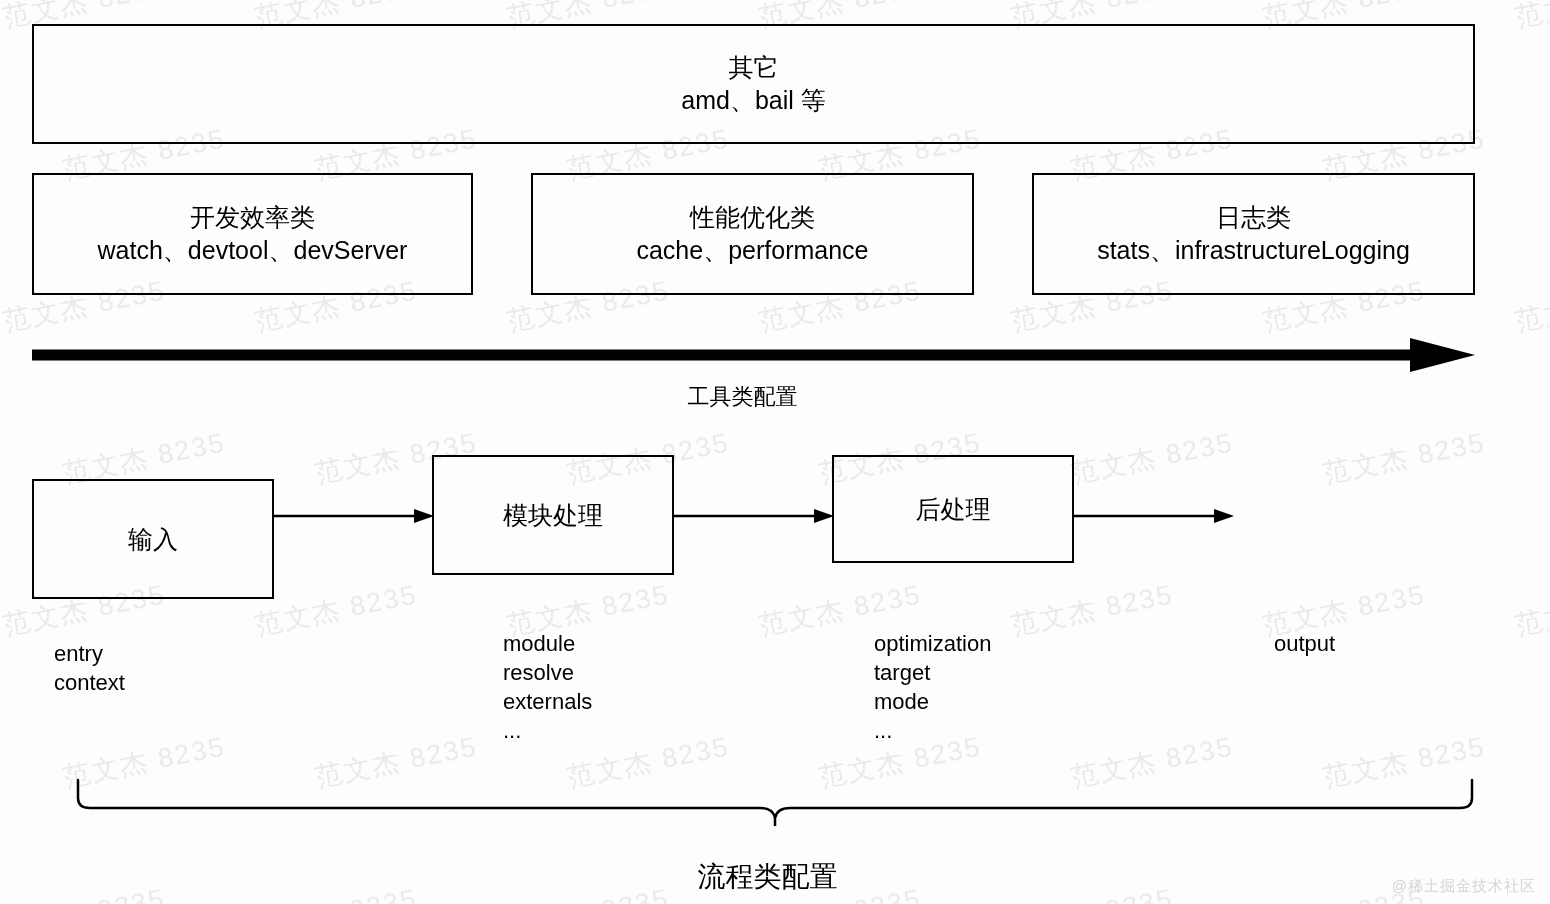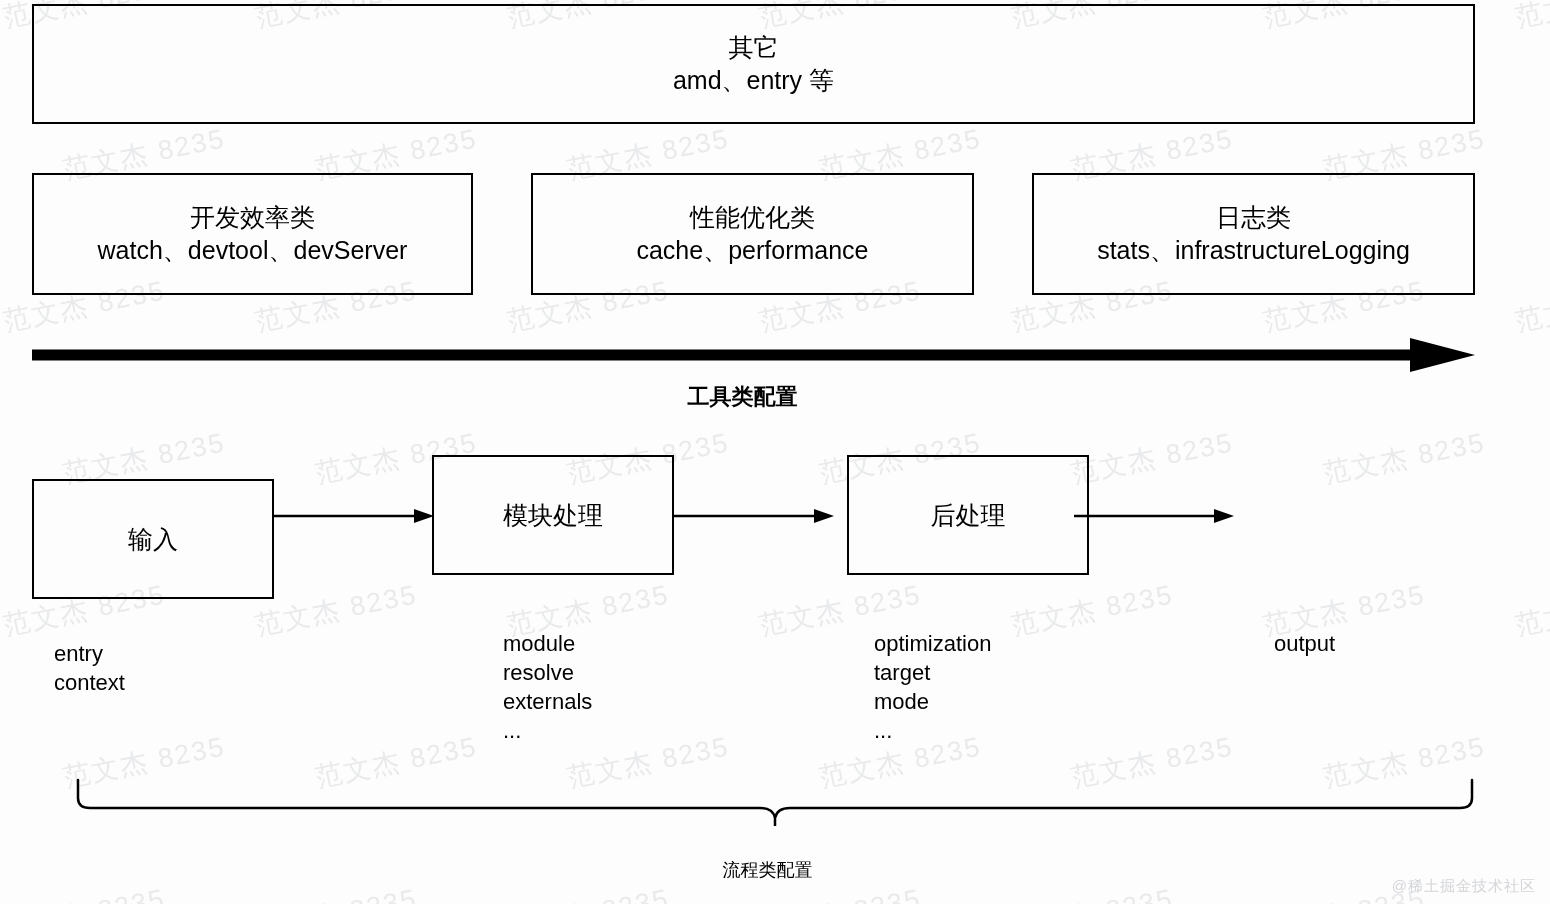"其它" div.box { top: 4px -> 24px }
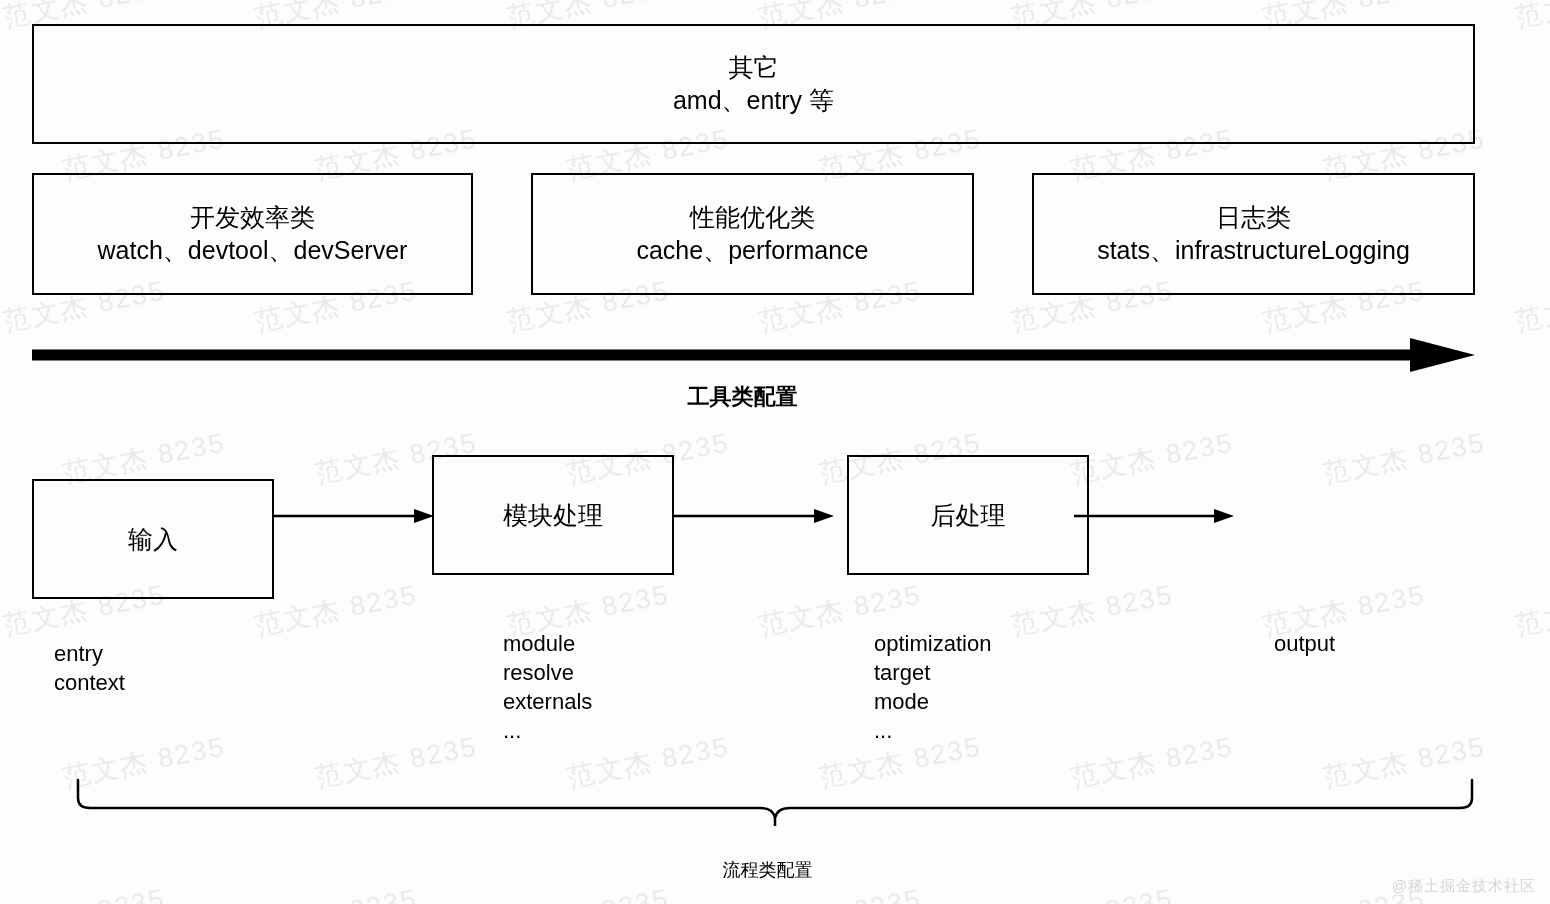"amd、entry 等" div.line2 { text: entry -> bail }
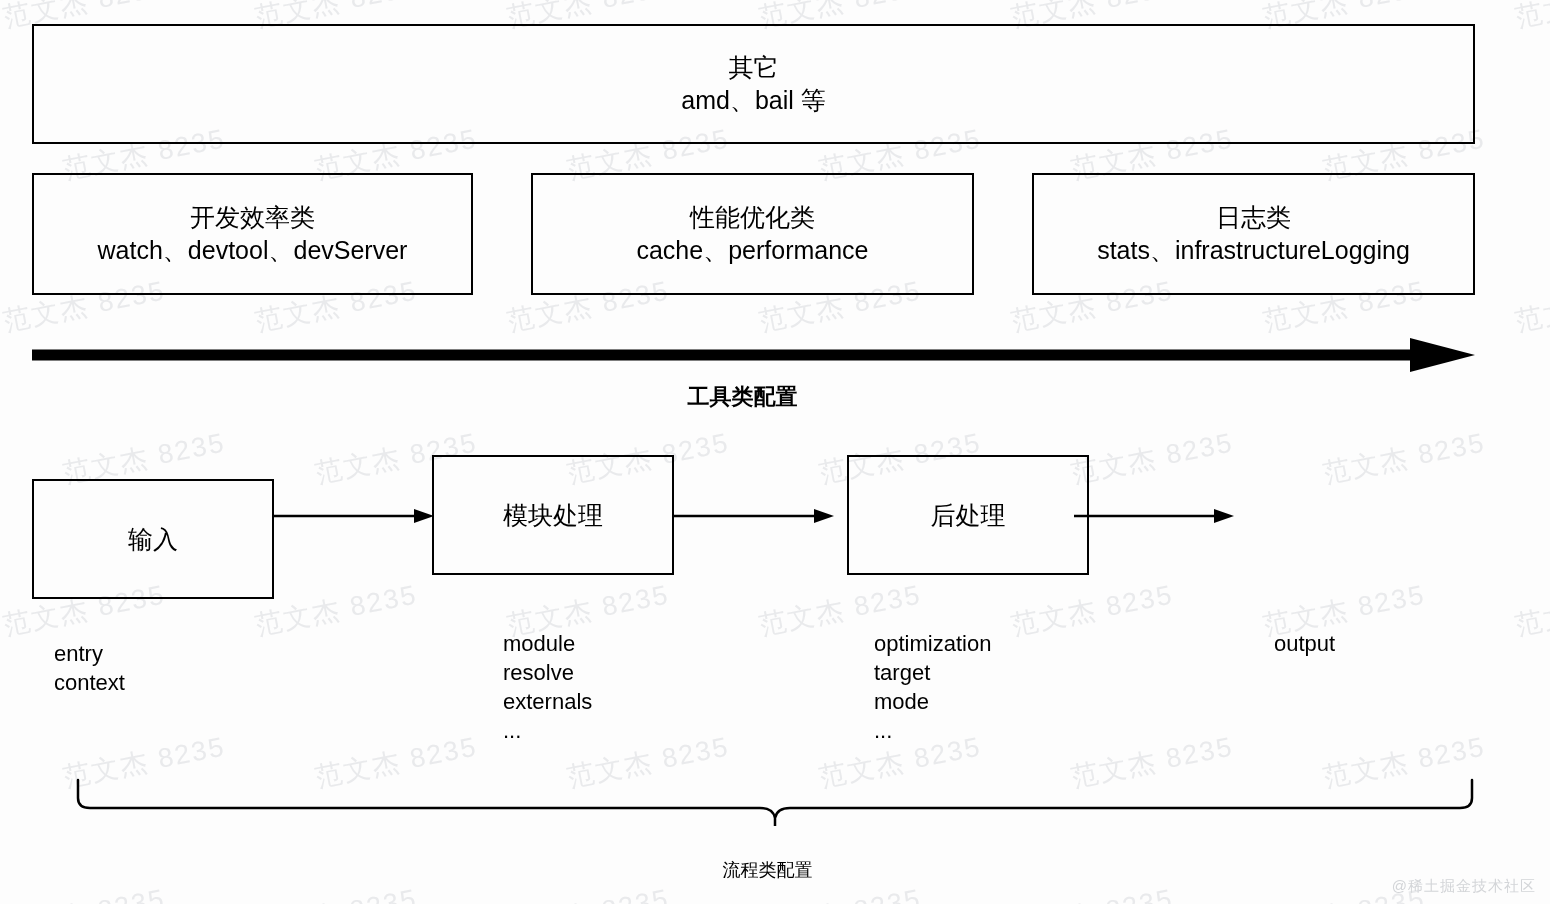"工具类配置" #tool-arrow-label { font-weight: bold -> none }
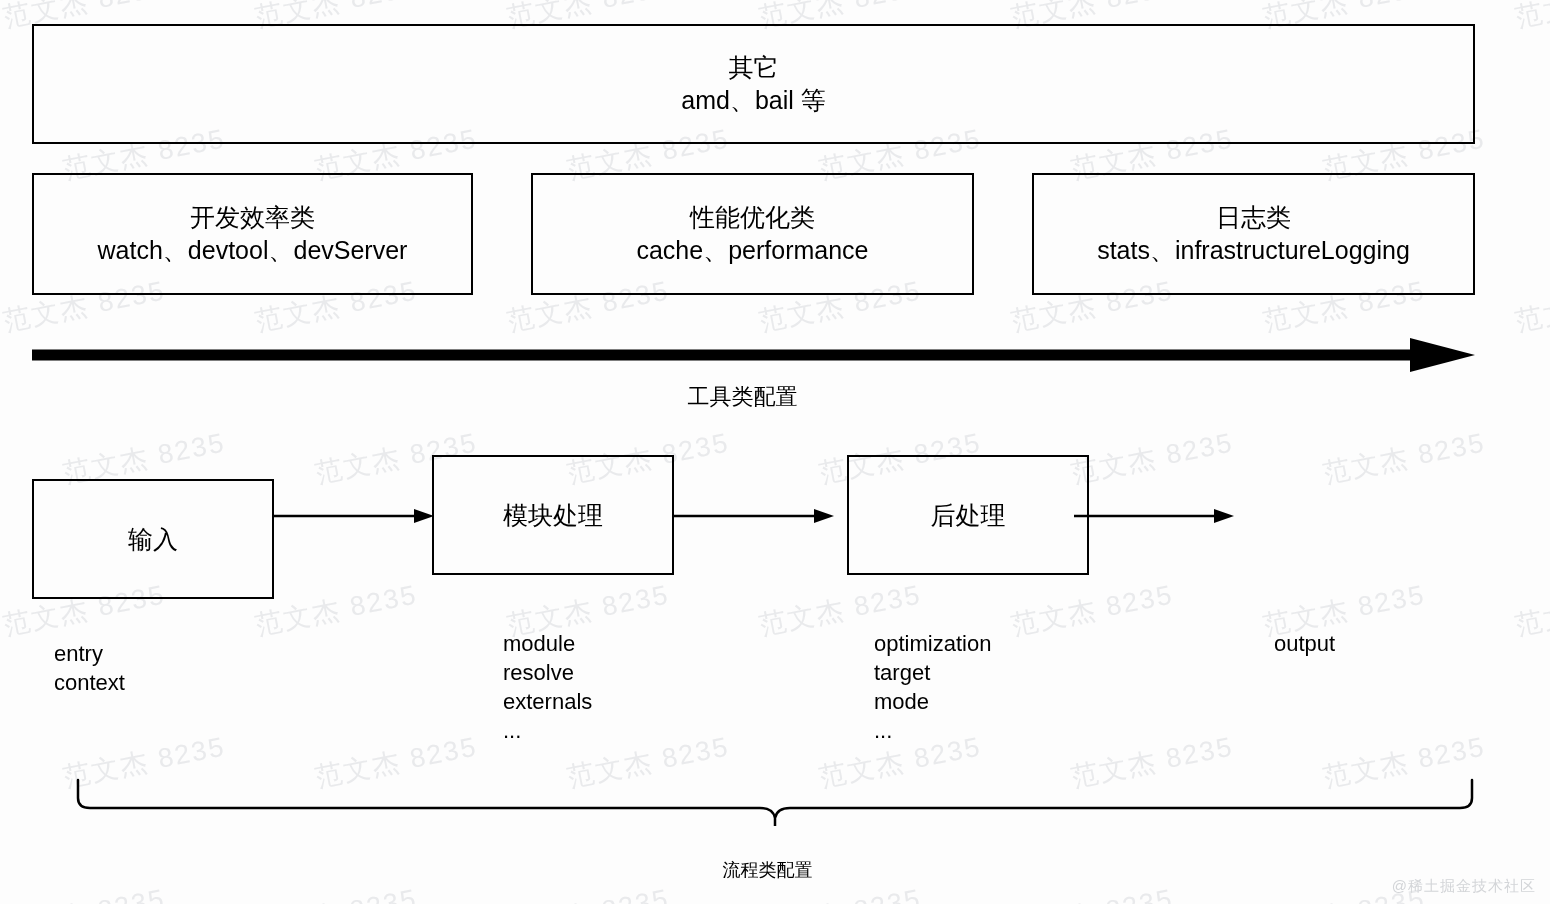"后处理" div.box { height: 120px -> 108px; margin-left: 15px -> none }
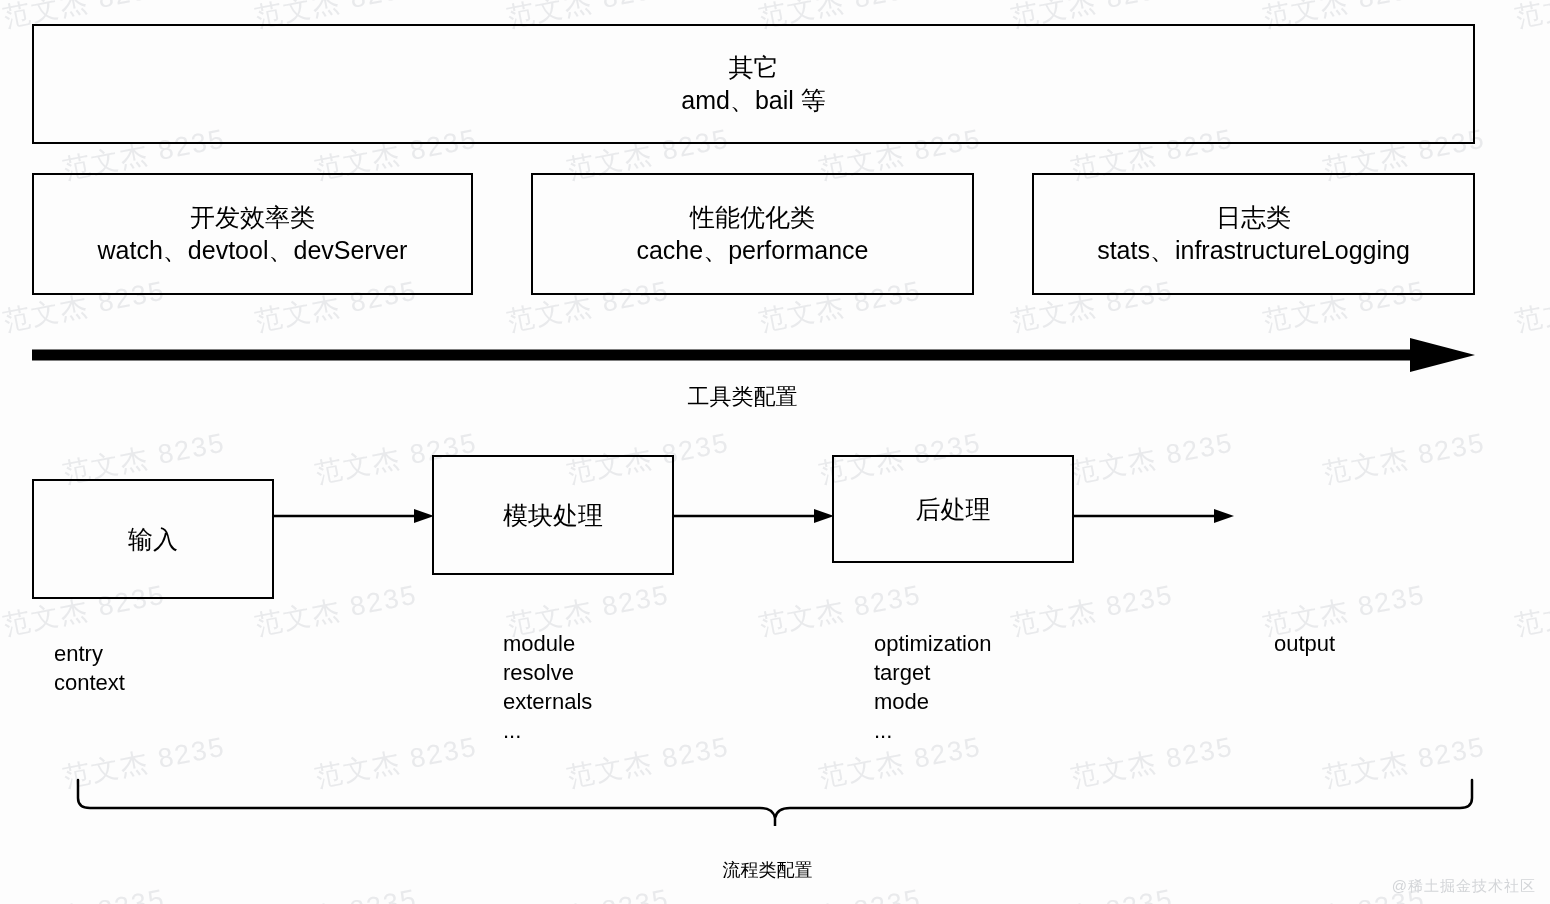"流程类配置" #brace-label { font-size: 18px -> 28px }
